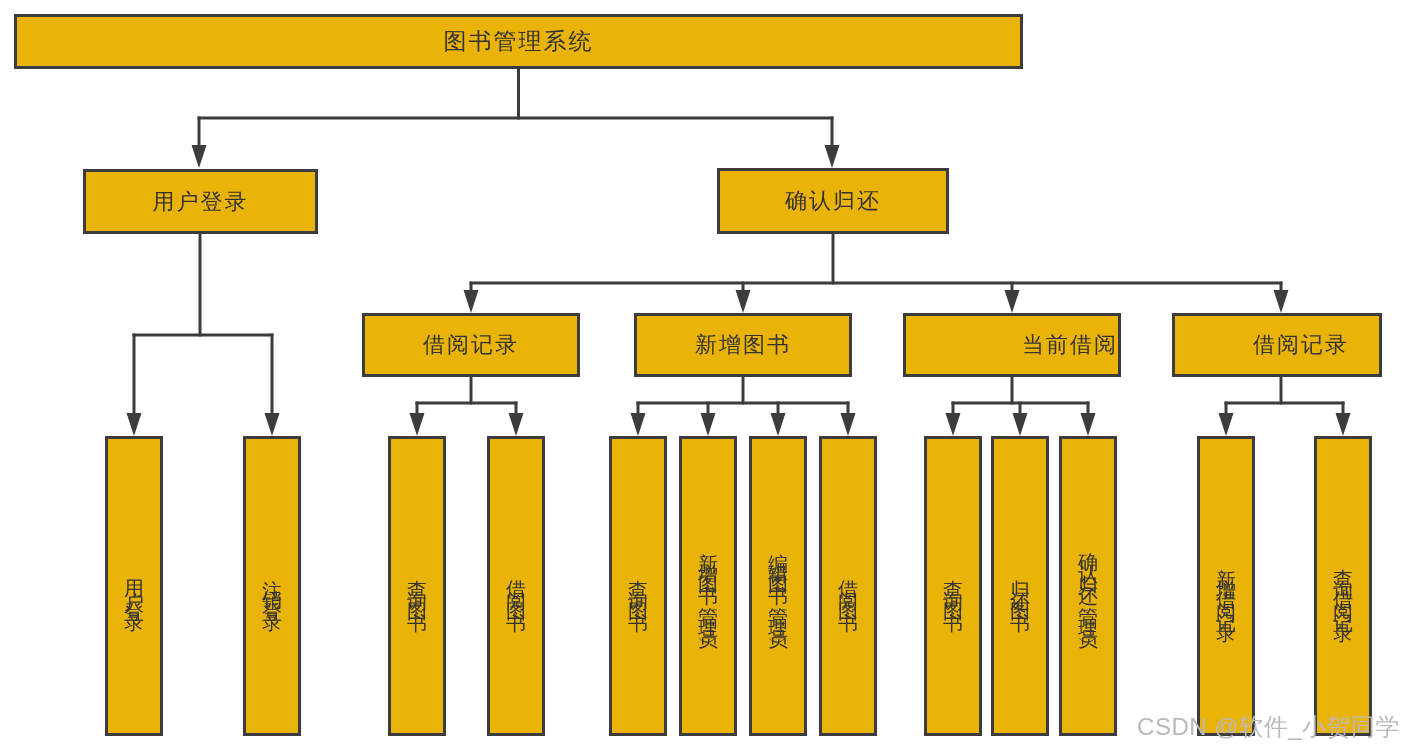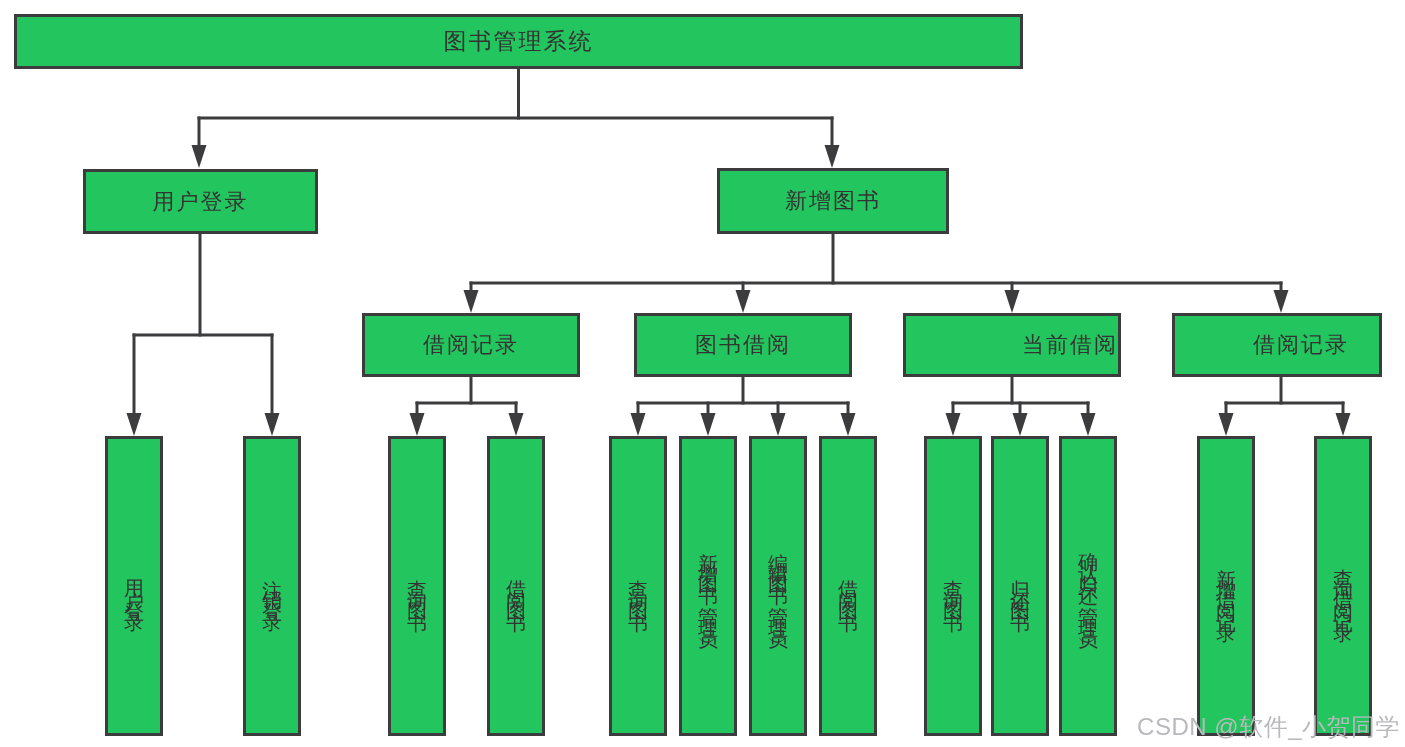"图书管理系统" .node { background: #22c55e -> #eab308 }
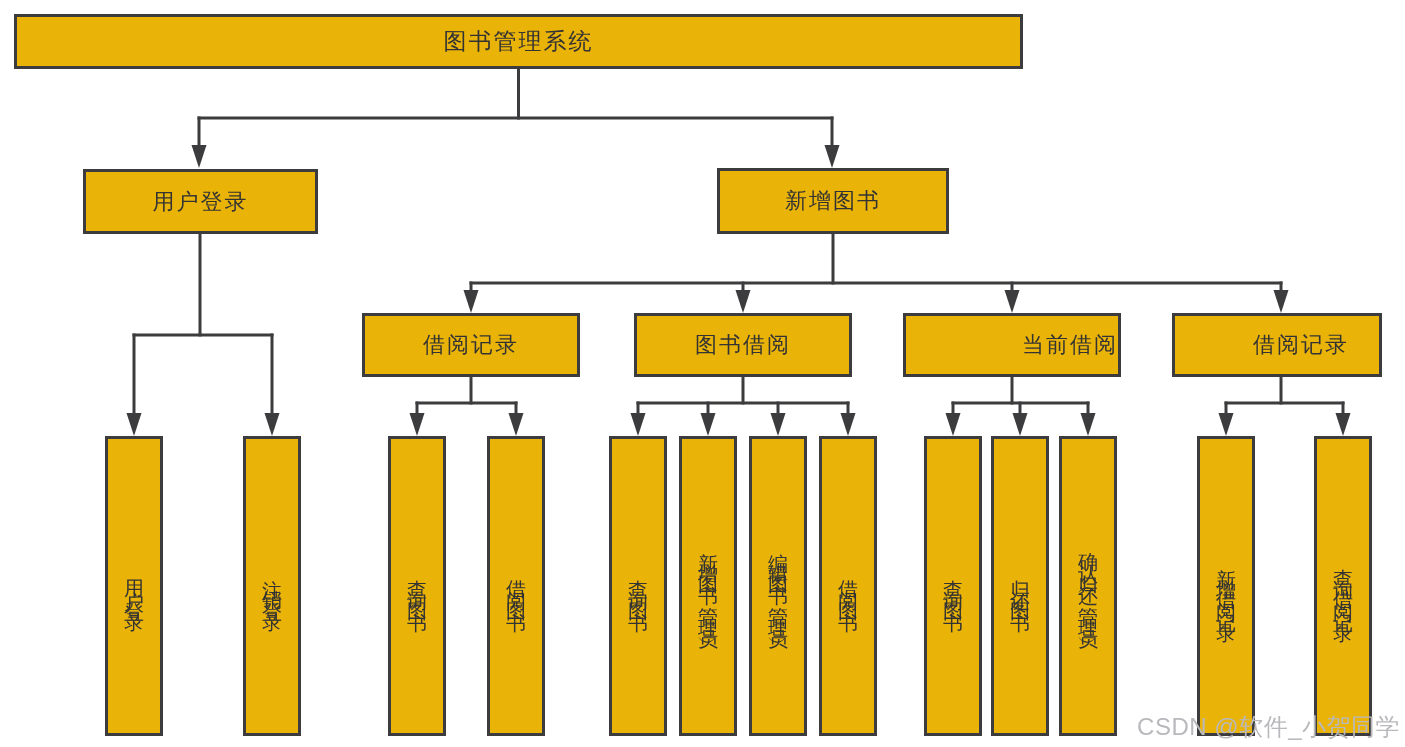"新增图书" span.lbl { text: 新增图书 -> 确认归还 }
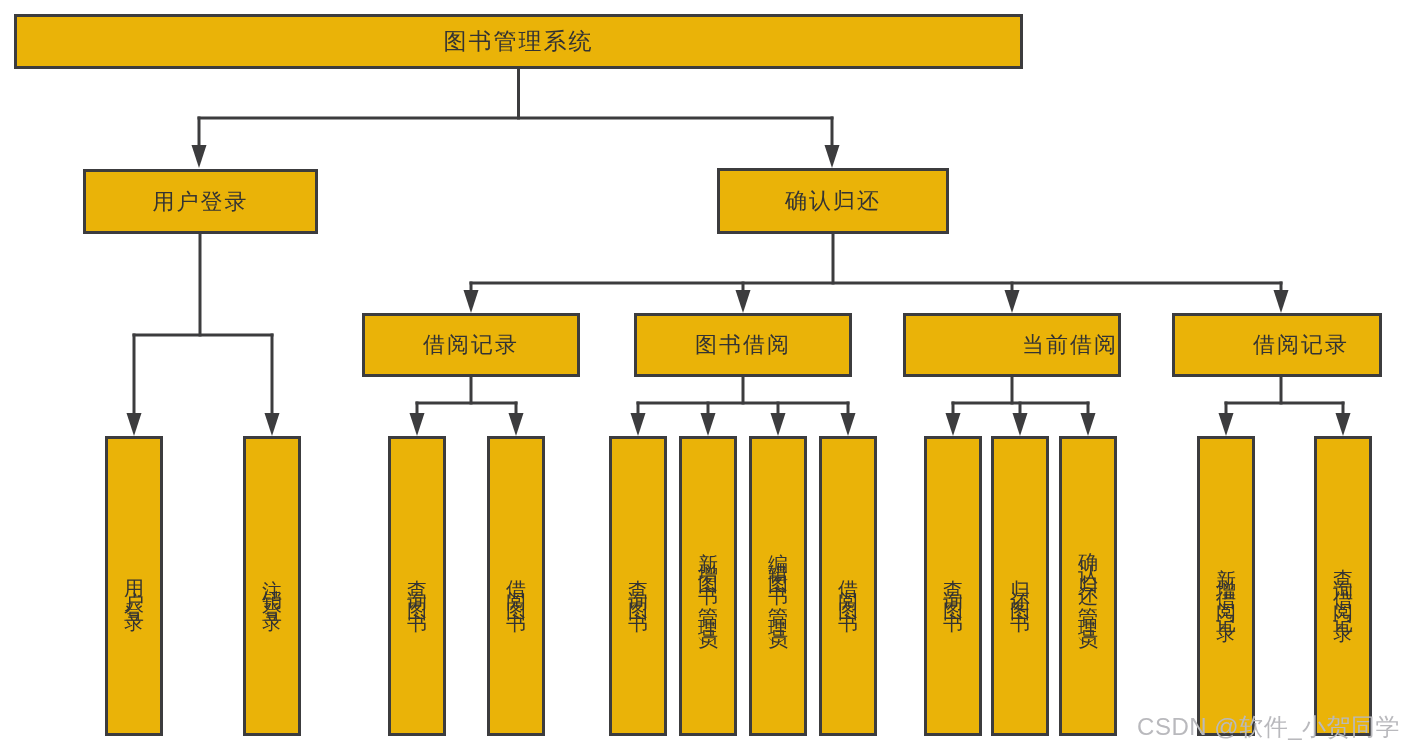"图书借阅" span.lbl { text: 图书借阅 -> 新增图书 }
